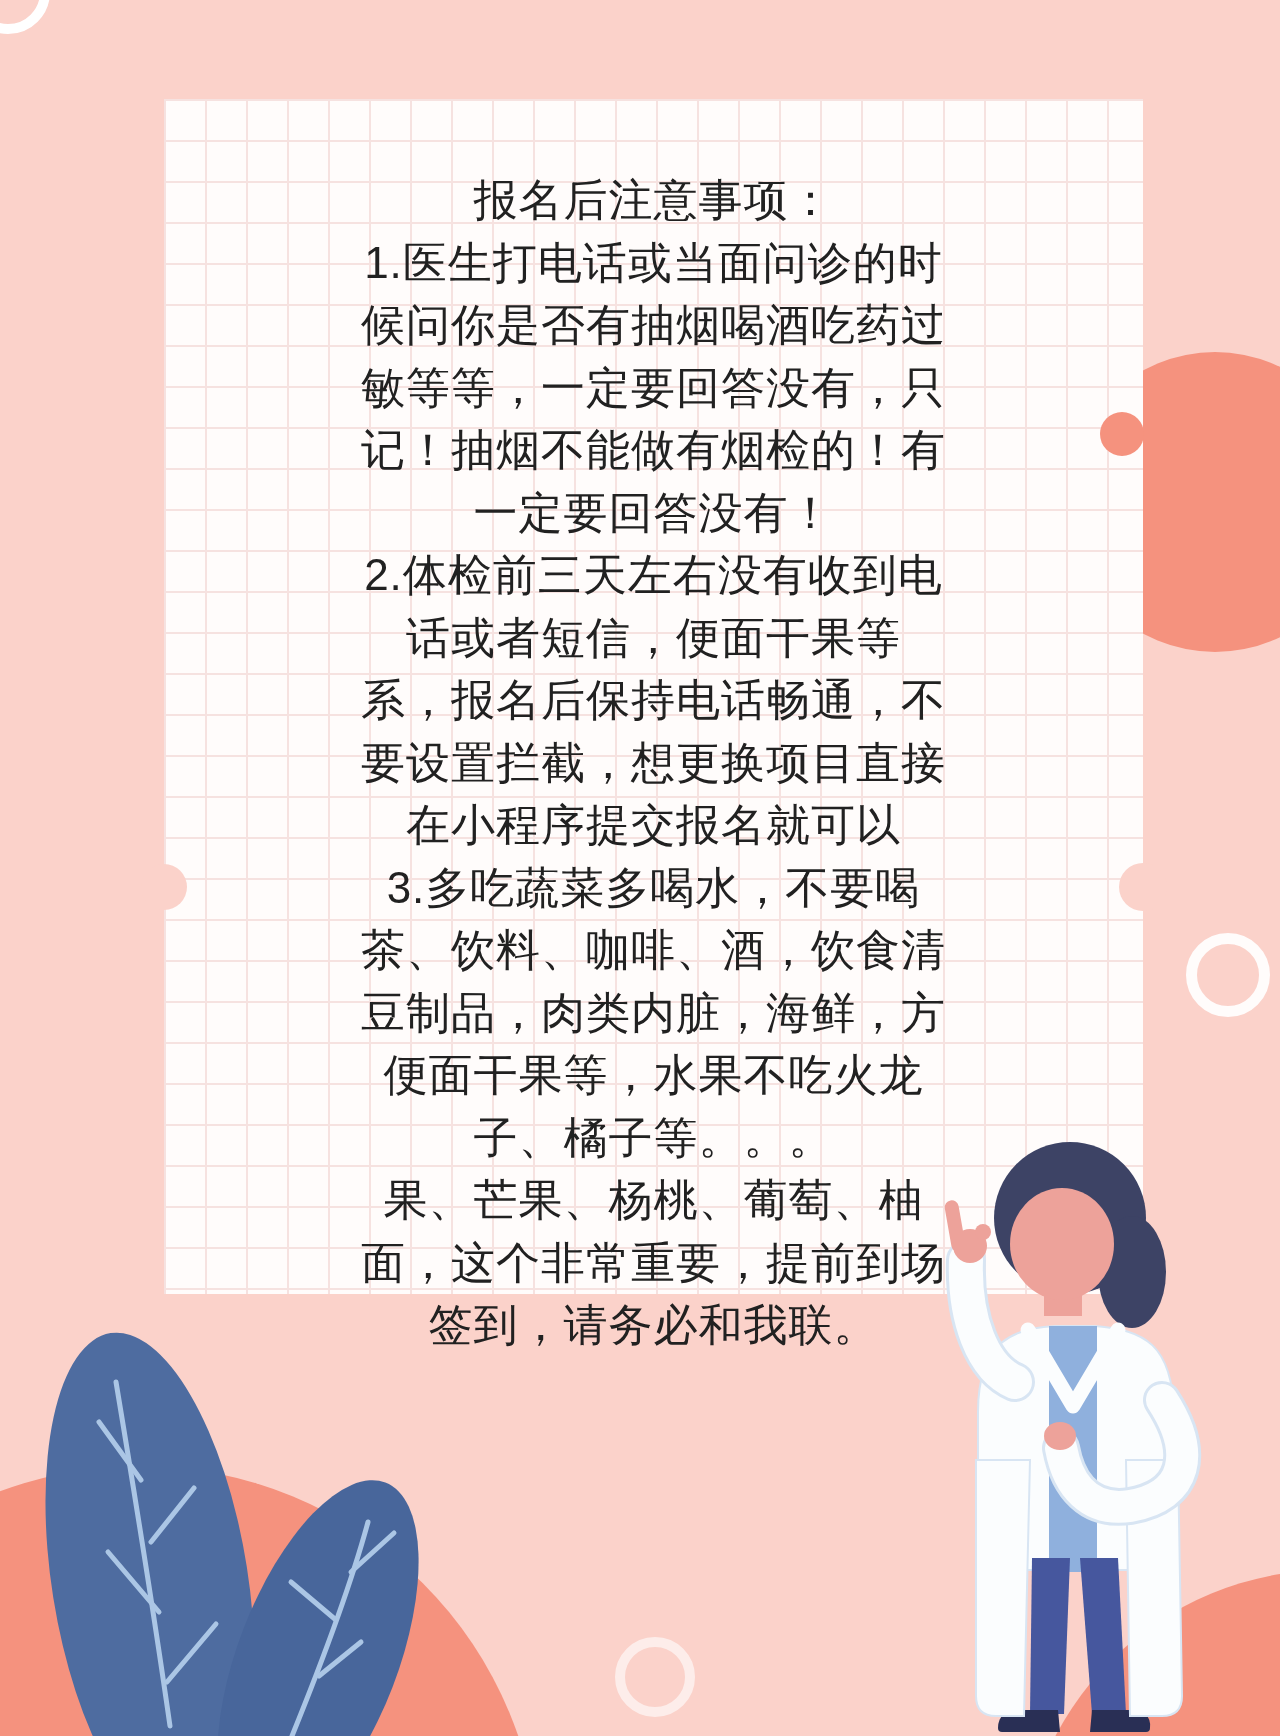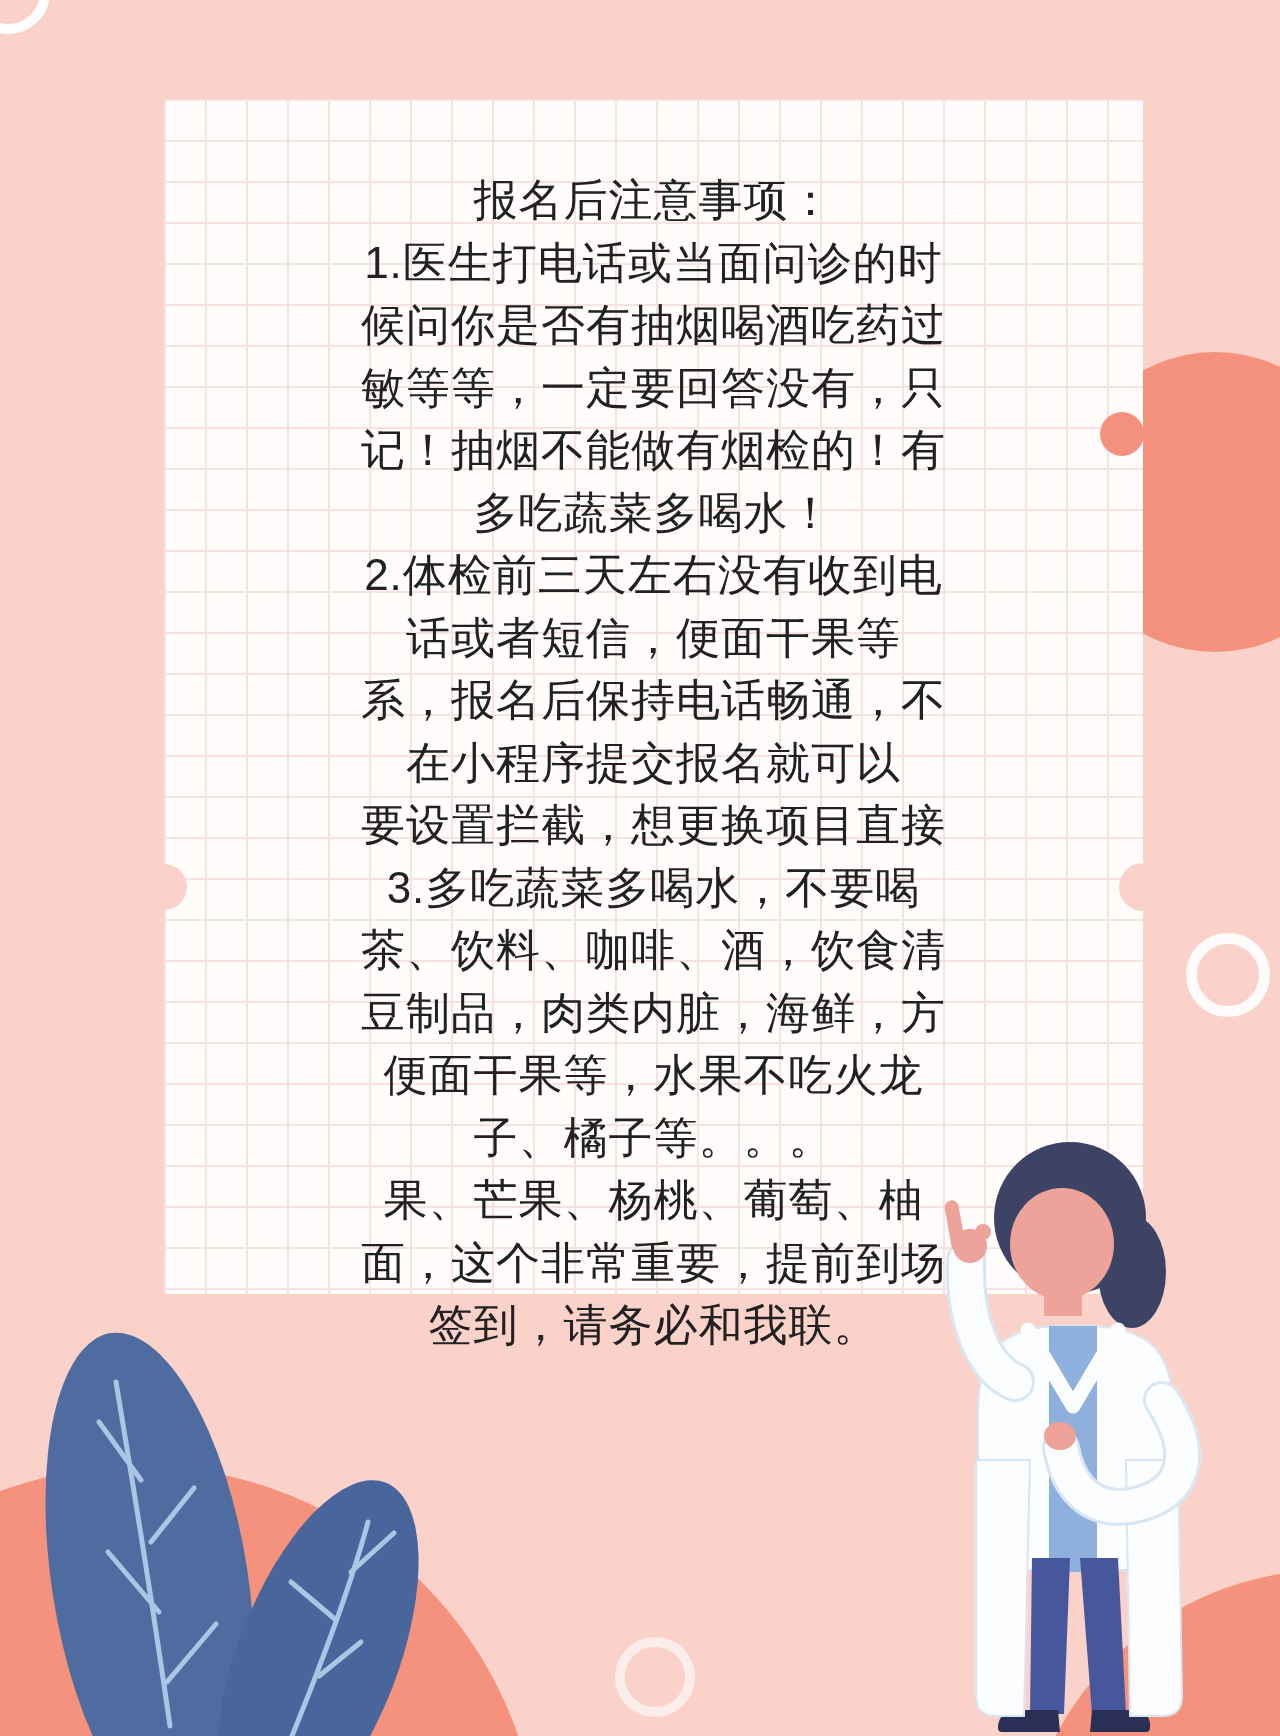"多吃蔬菜多喝水！" div.line { text: 多吃蔬菜多喝水 -> 一定要回答没有 }
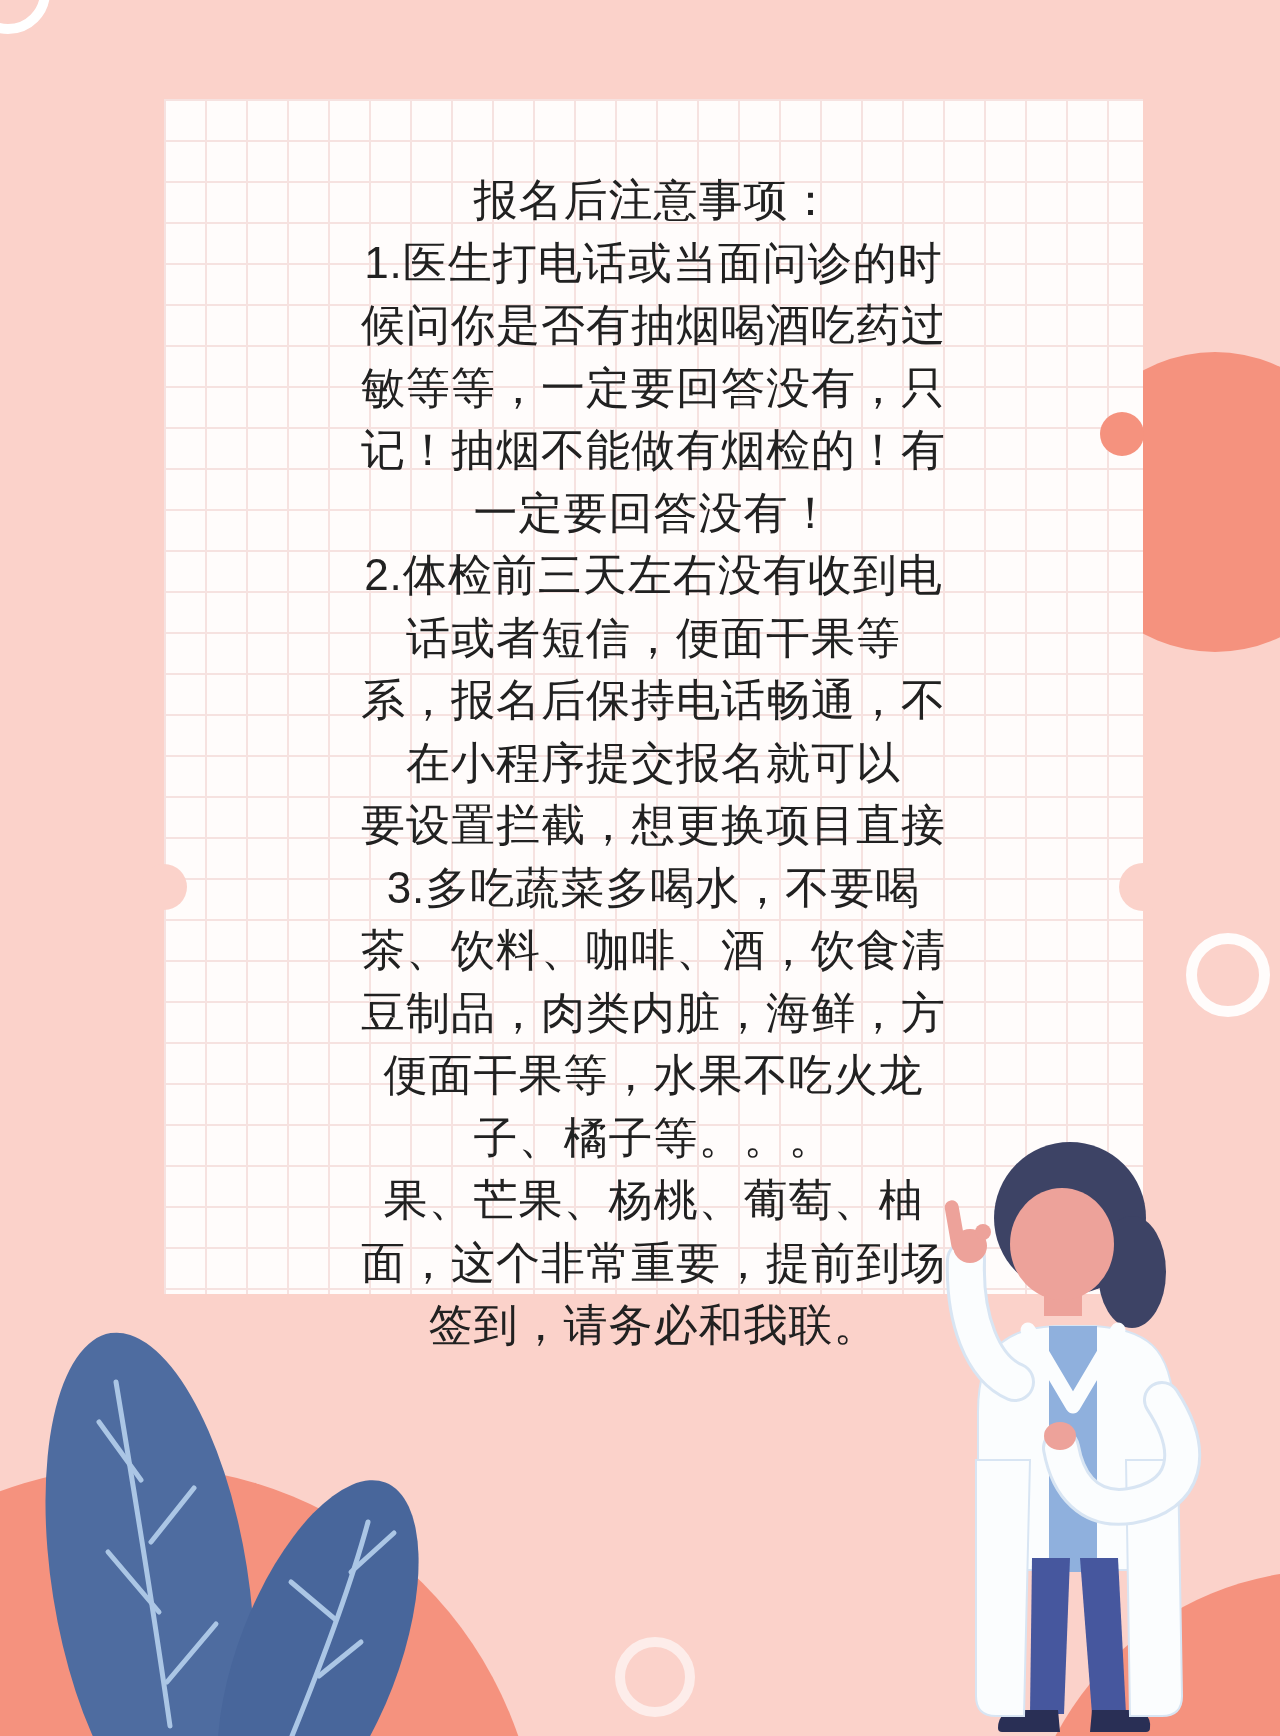"在小程序提交报名就可以" div.line { order: before "要设置拦截，想更换项目直接" -> after "要设置拦截，想更换项目直接" }
